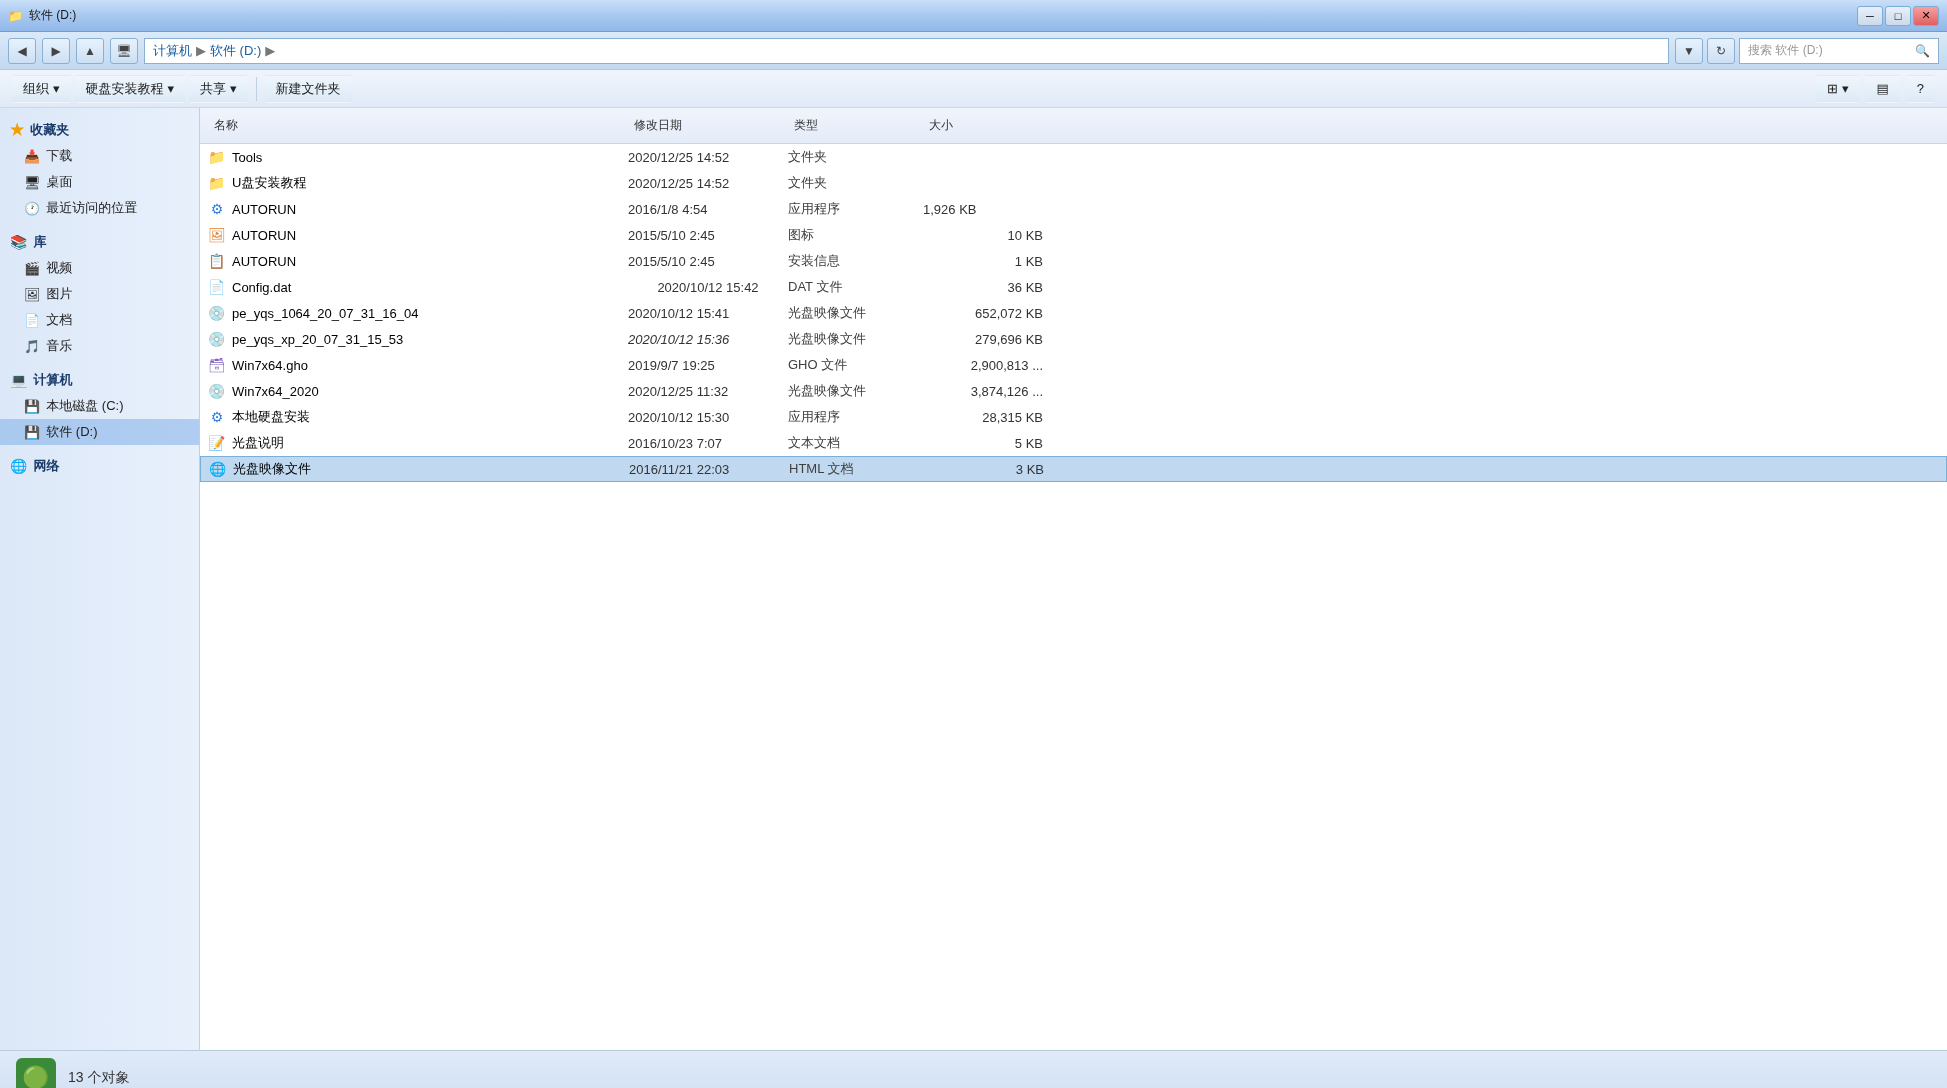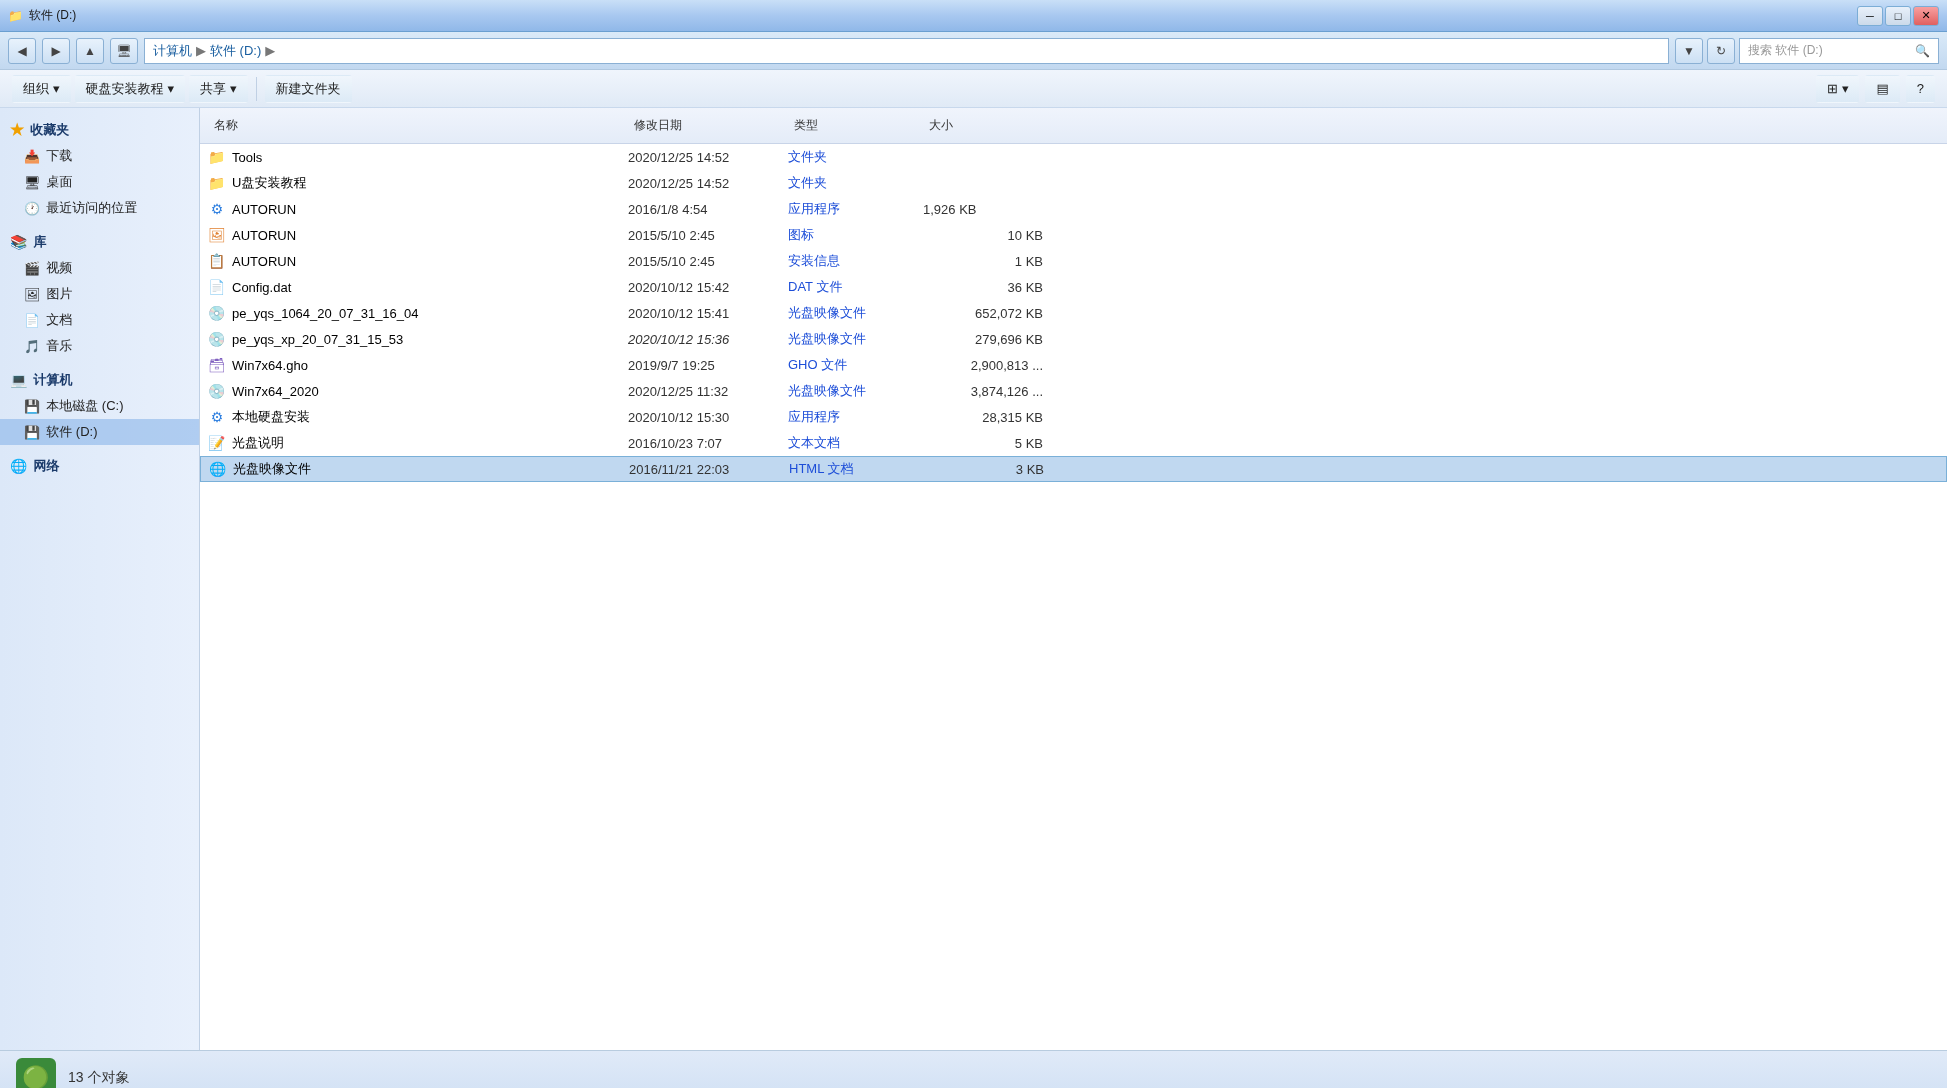"文件夹" .file-row .col-type { color: #1d4ed8 -> #404040 }
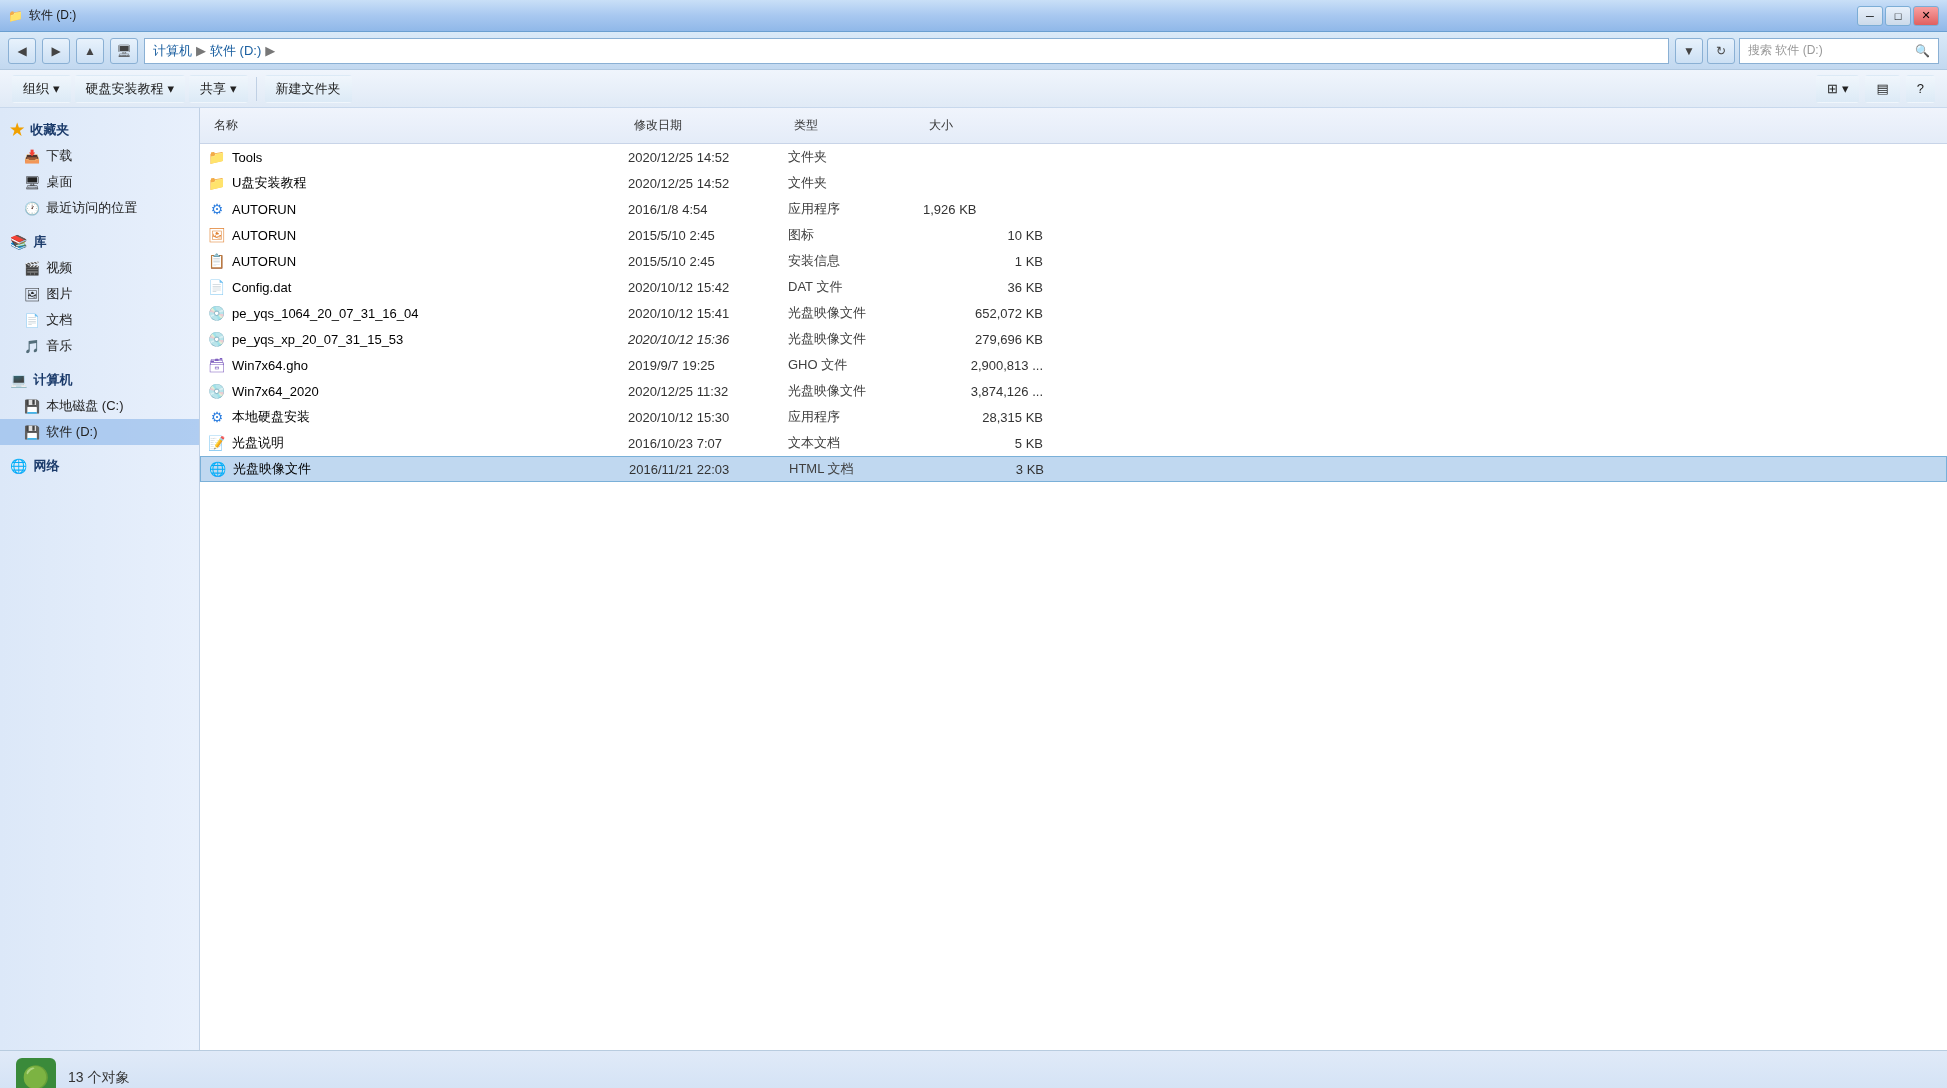"2020/10/12 15:42" div.col-date { text-align: none -> center }
